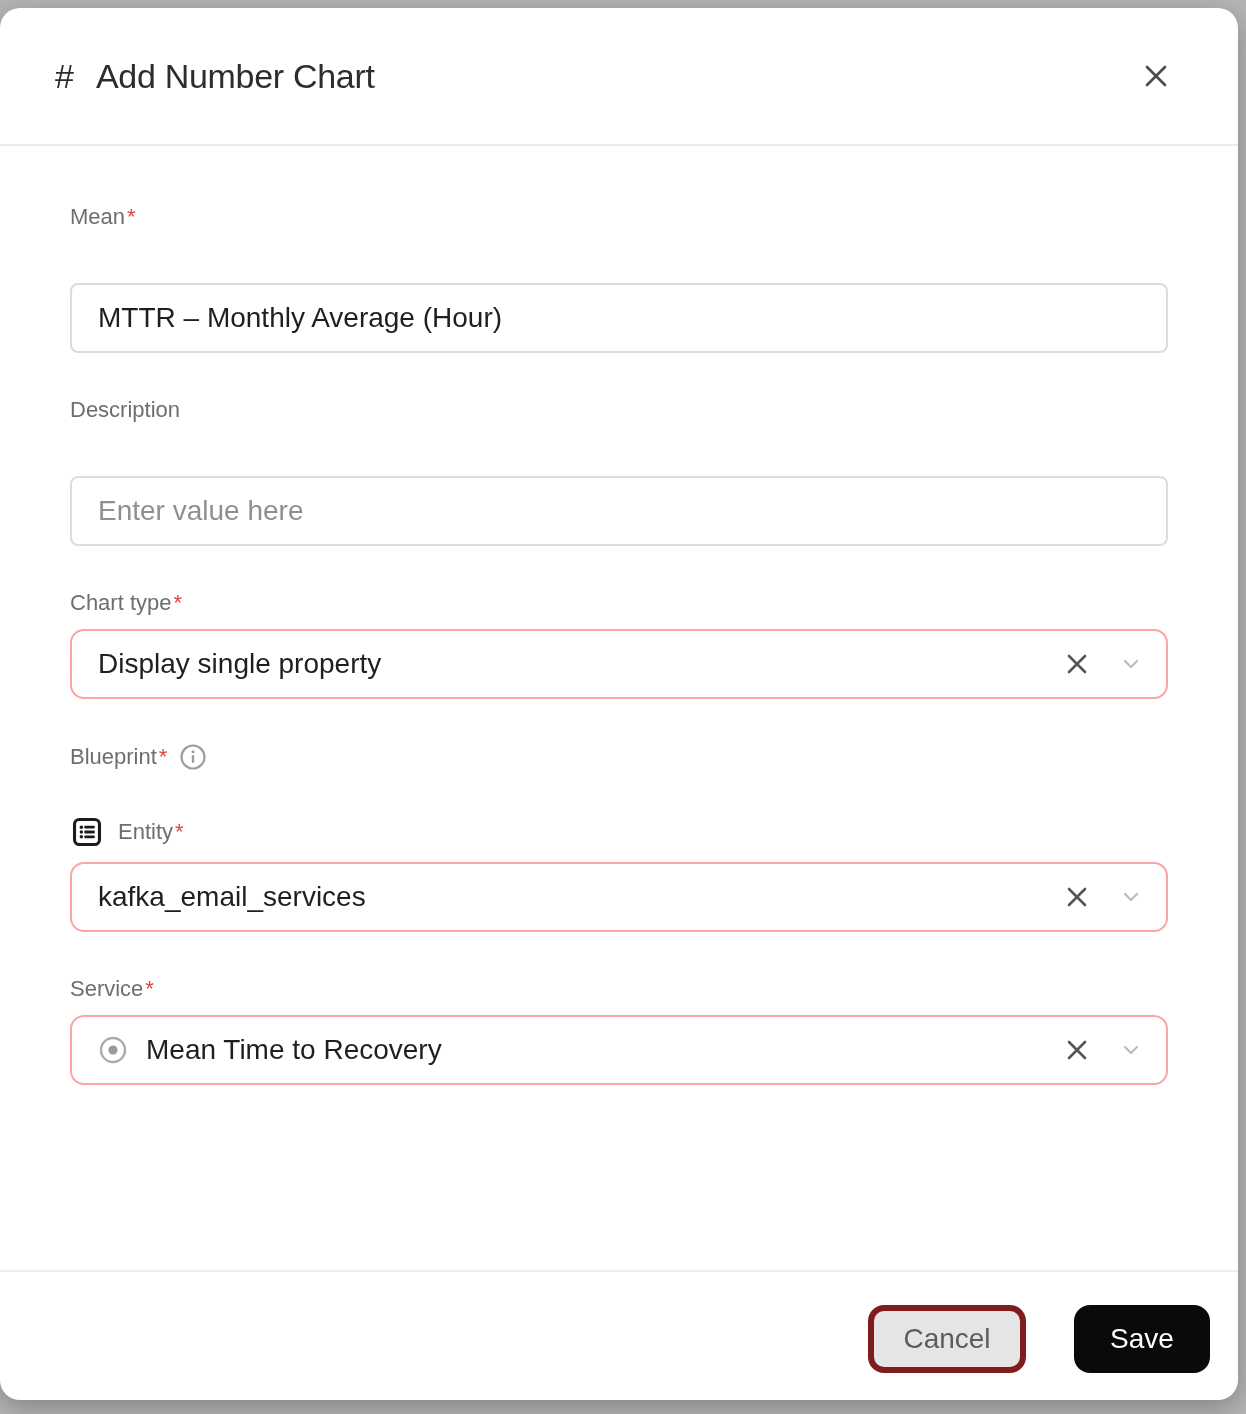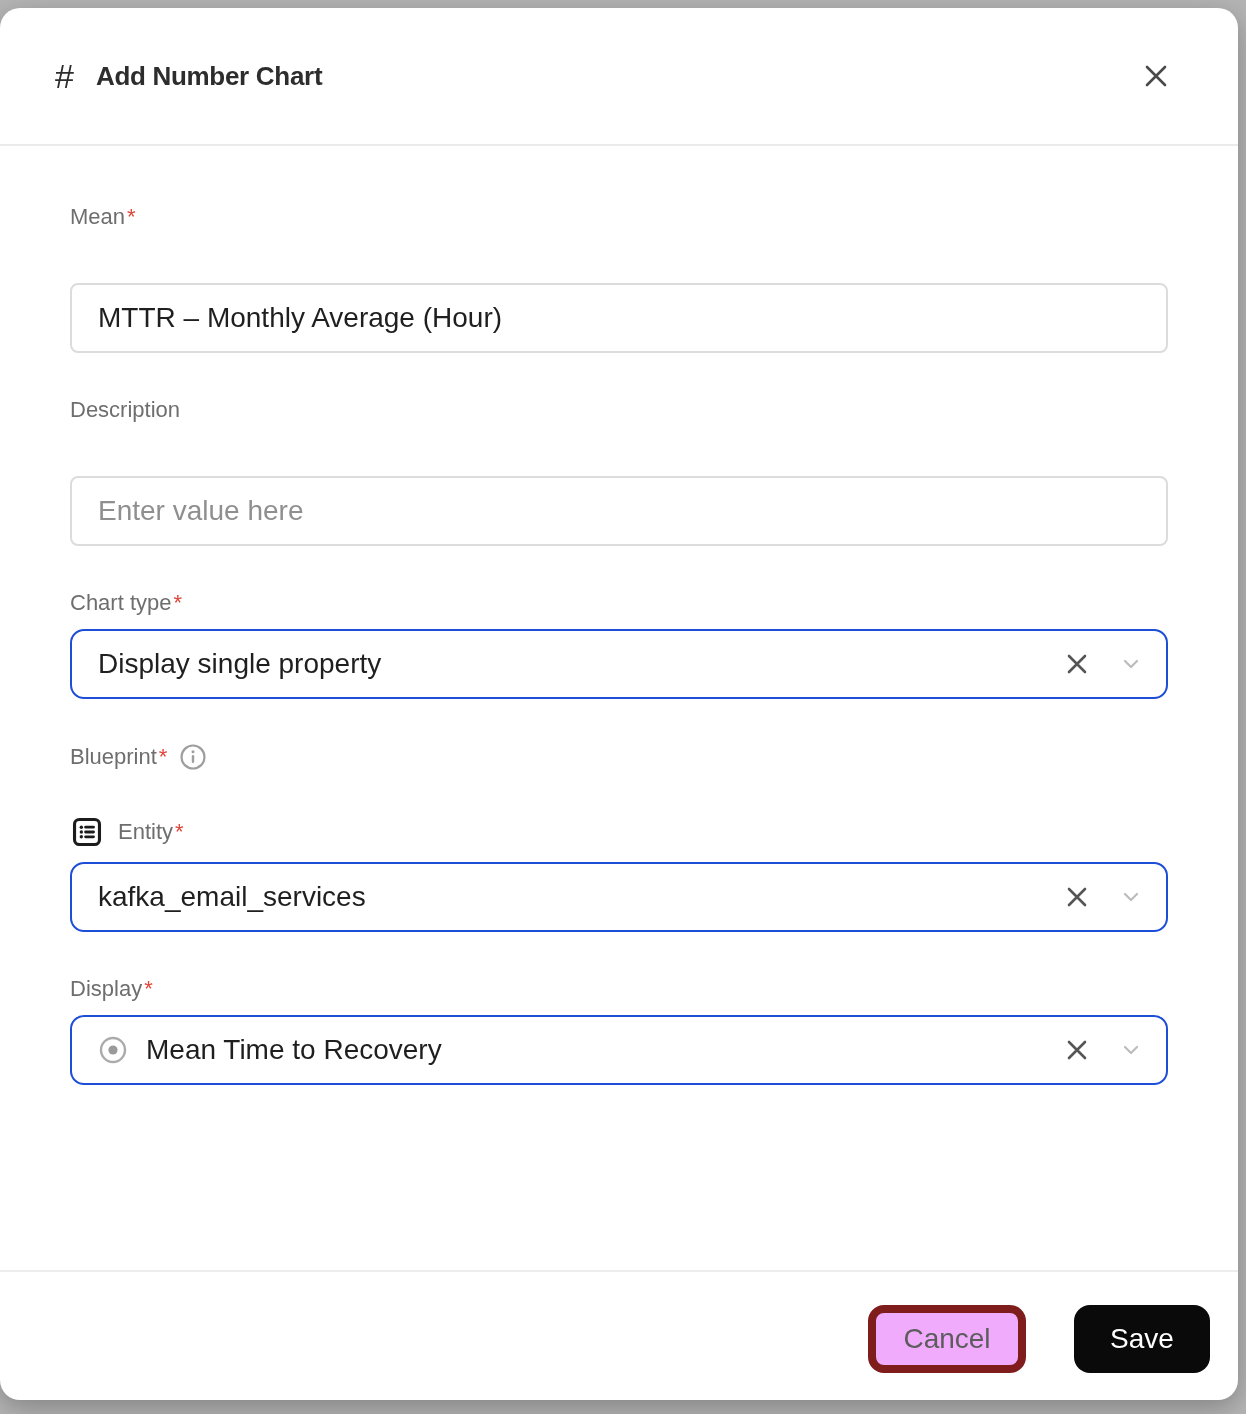"Add Number Chart" .header-title { font-size: 26px -> 34px; font-weight: 700 -> 400 }
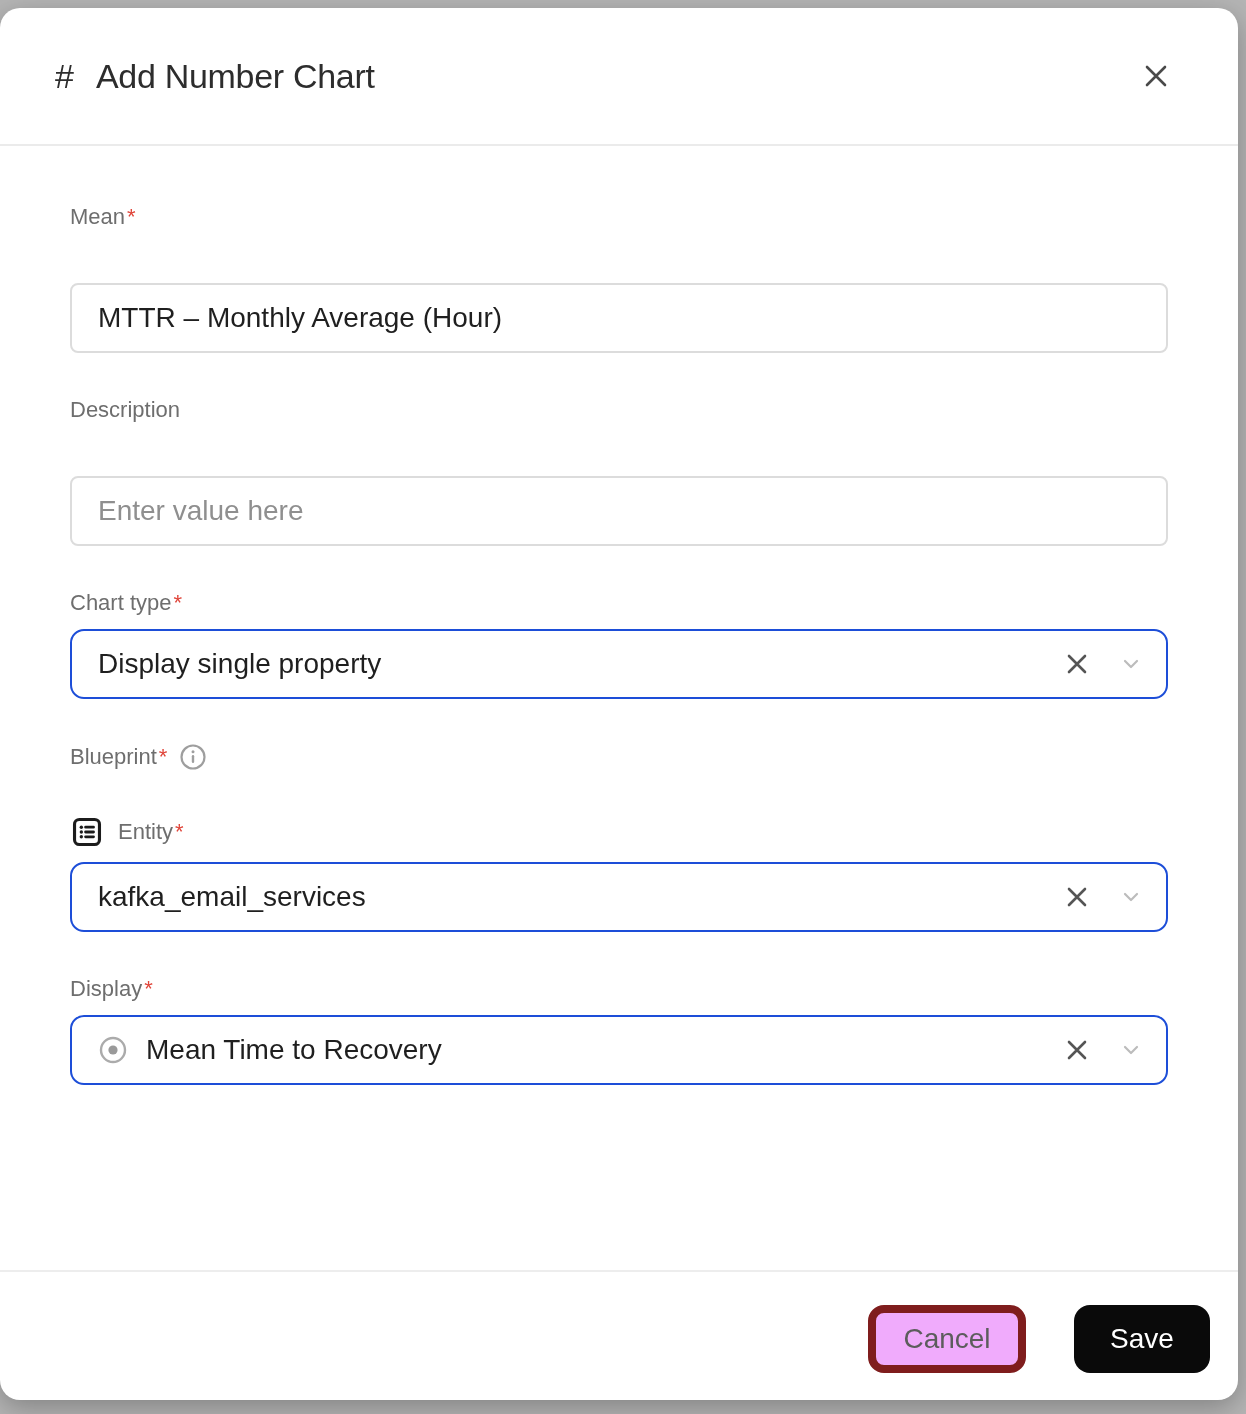"Display single property" .select-box { border: 2px solid #1d4ed8 -> 2px solid #fca5a5 }
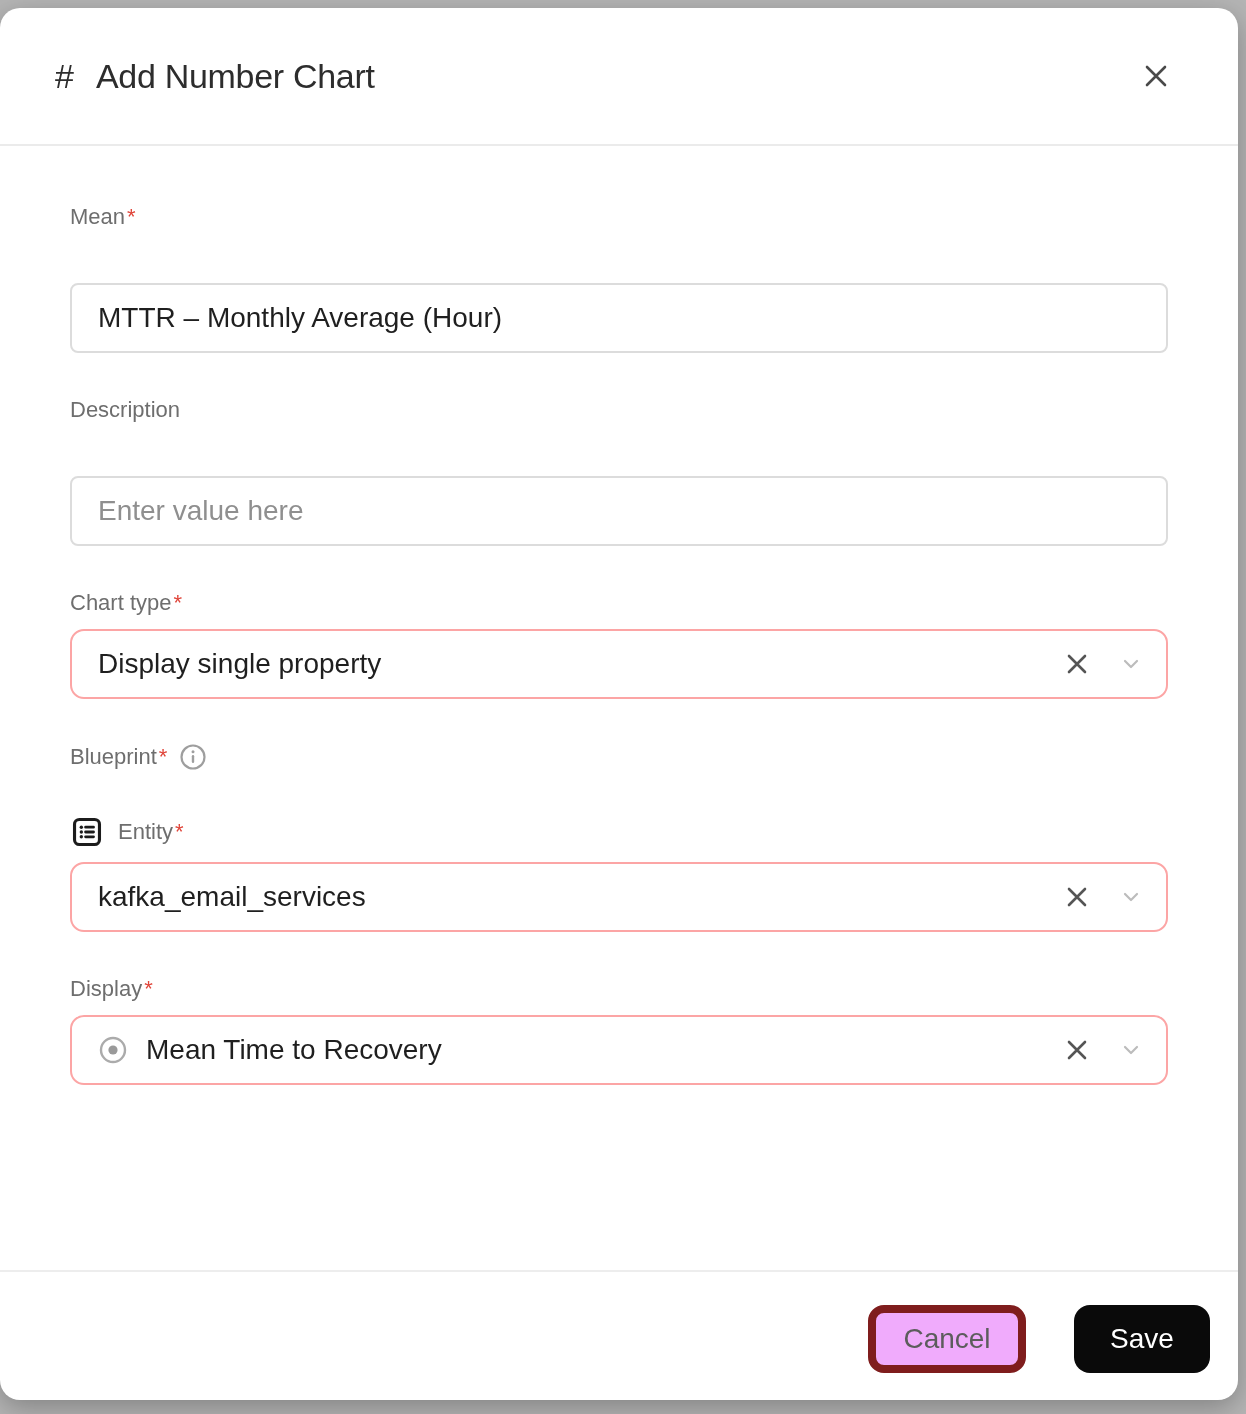"Display" span.field-label { text: Display -> Service }
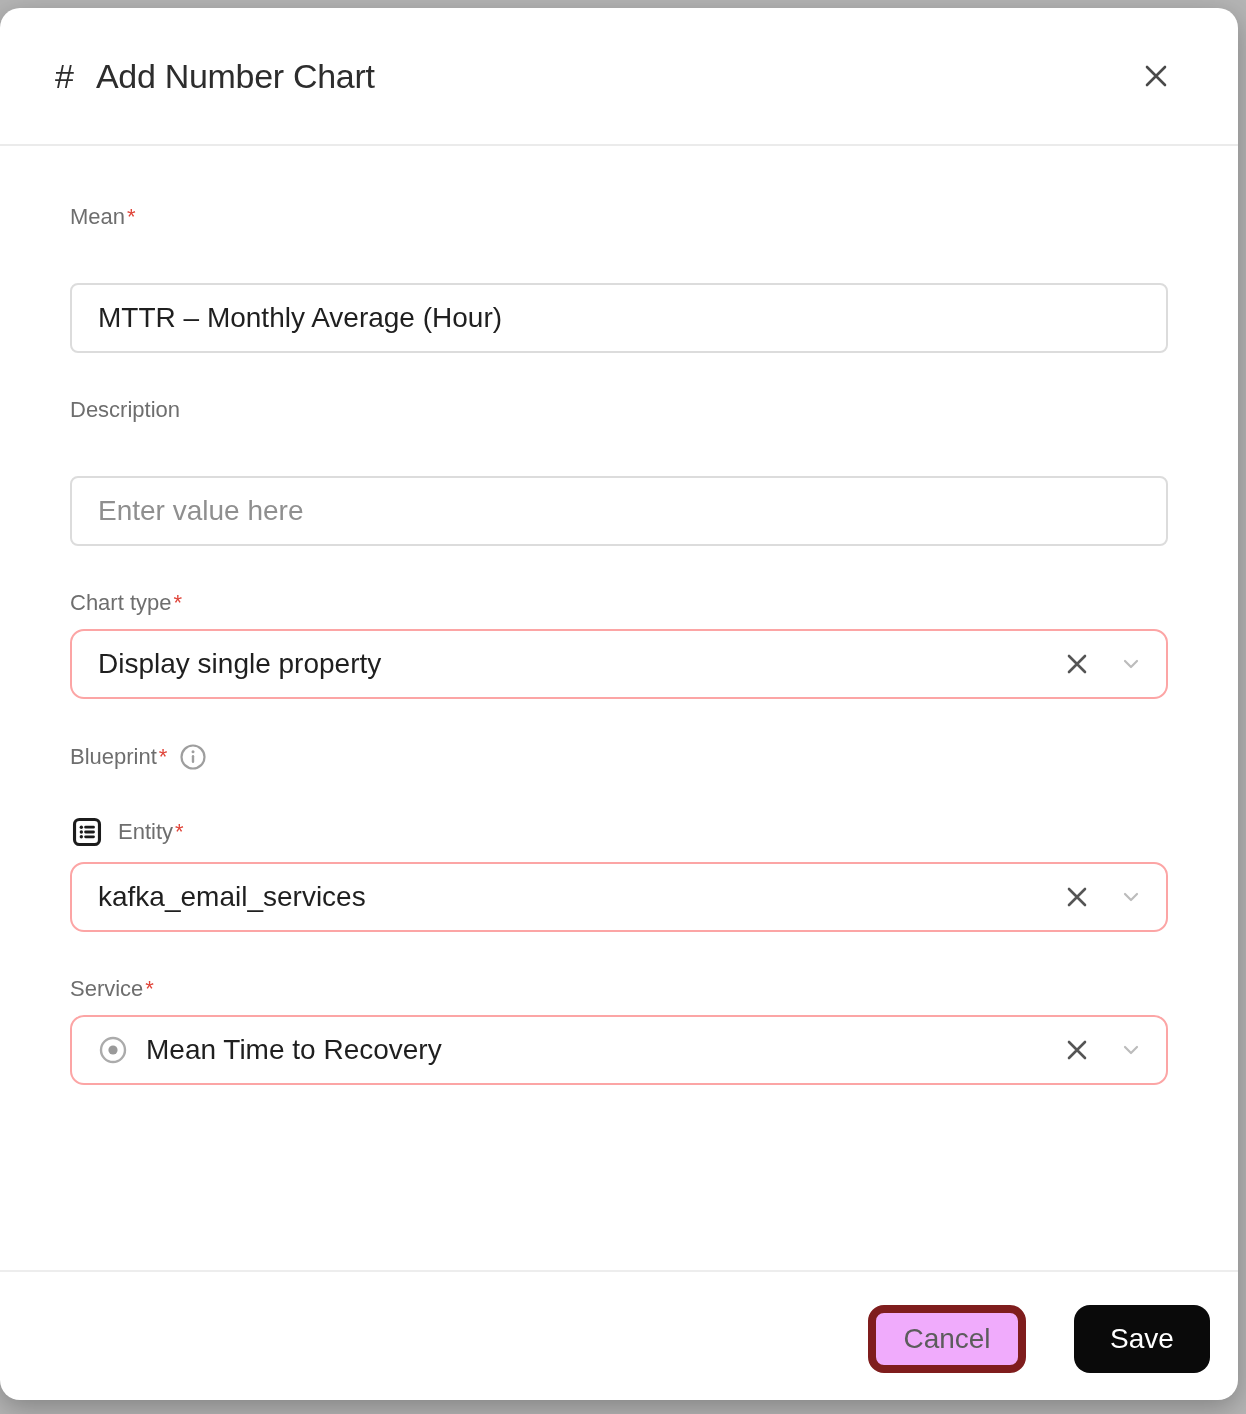"Cancel" .btn-cancel { background: #f0abfc -> #e5e5e5; border: 8px solid #7f1d1d -> 6px solid #7f1d1d }
